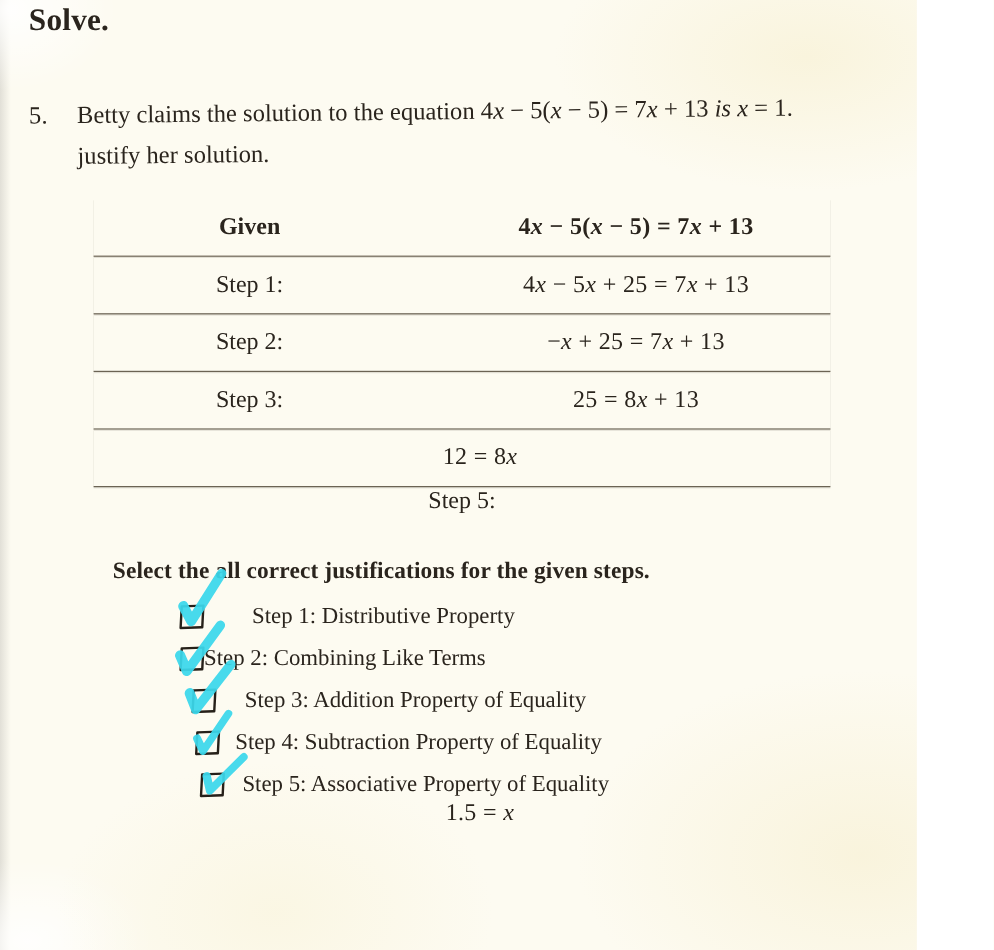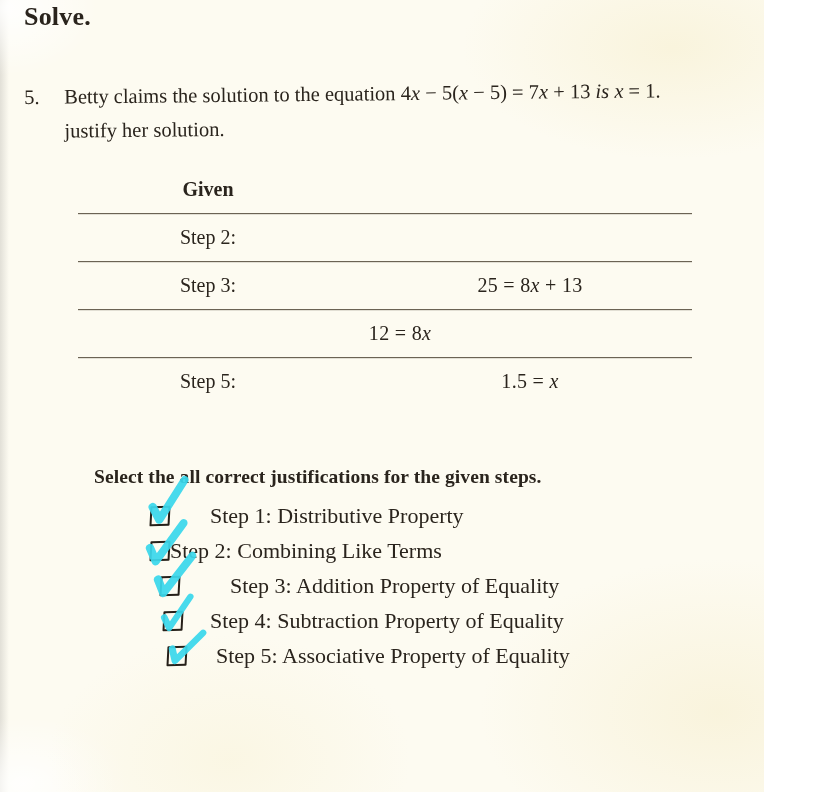"4x − 5(x − 5)" span.teq { html: none -> <span>4<i>x</i> − 5(<i>x</i> − 5) = 7<i>x</i> + 13</span> }
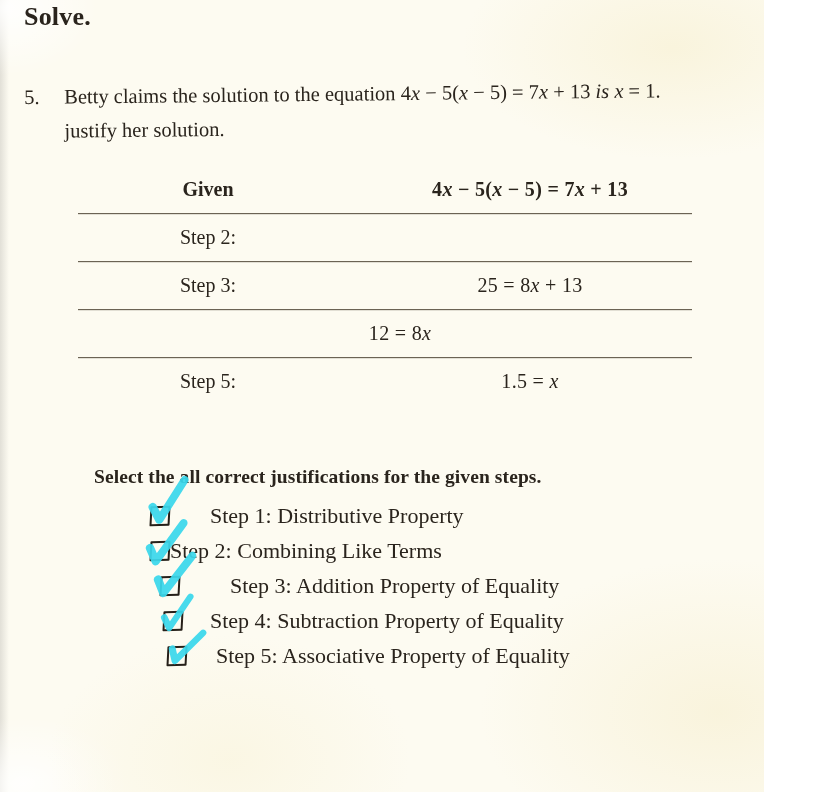"Step 1:" div.trow { html: none -> <div> <span>Step 1:</span> <span>4<i>x</i> − 5<i>x</i> + 25 = 7<i>x</i> + 13</span> </div> }
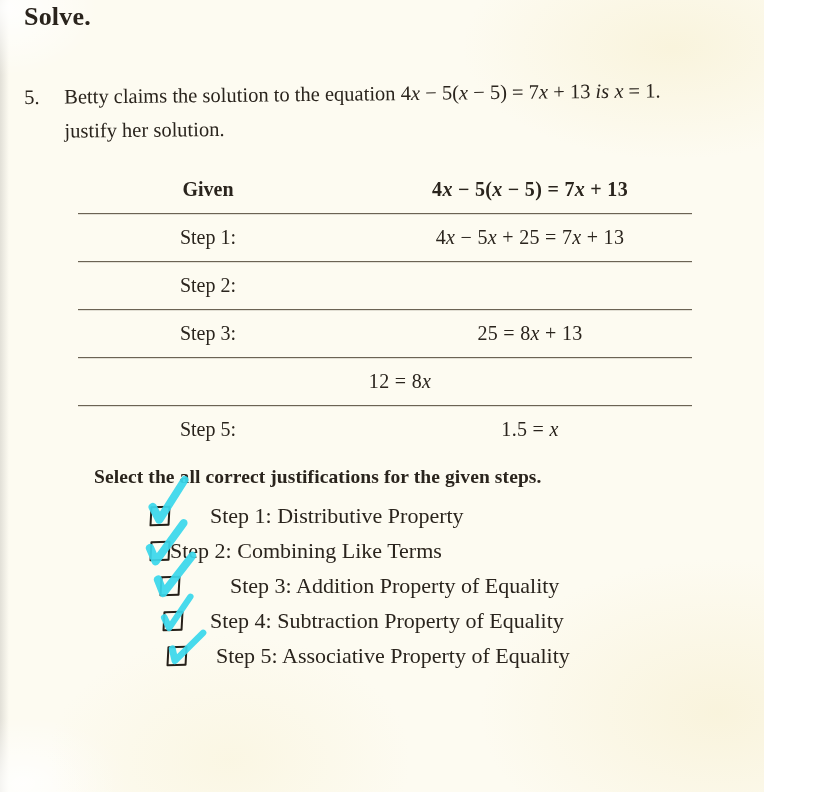"−x + 25 = 7x" span.teq { html: none -> <span>−<i>x</i> + 25 = 7<i>x</i> + 13</span> }
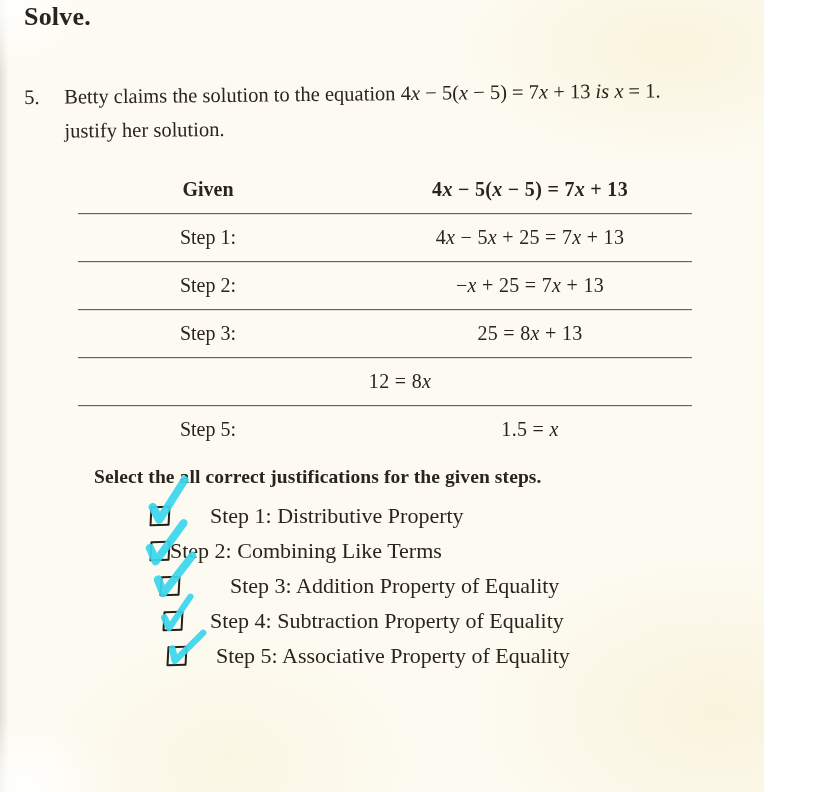"Step 5:" .trow:last-child { flex-direction: none -> column }
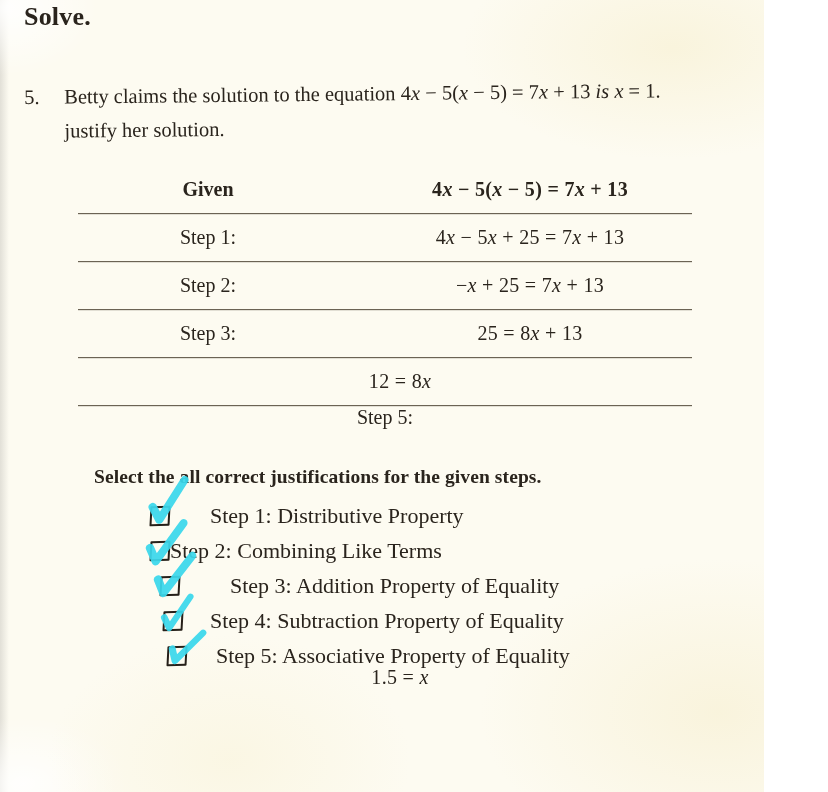"Step 1: Distributive Property" .option { font-size: 22px -> 19px }
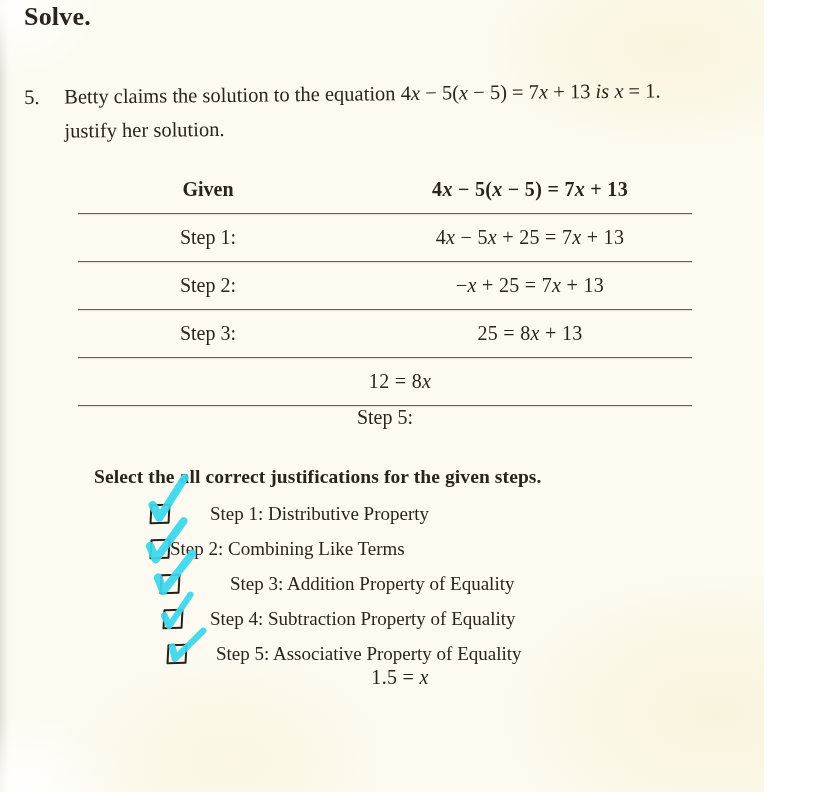"Step 3: Addition Property of" .option:nth-of-type(3) .option-label { margin-left: 50px -> 24px }
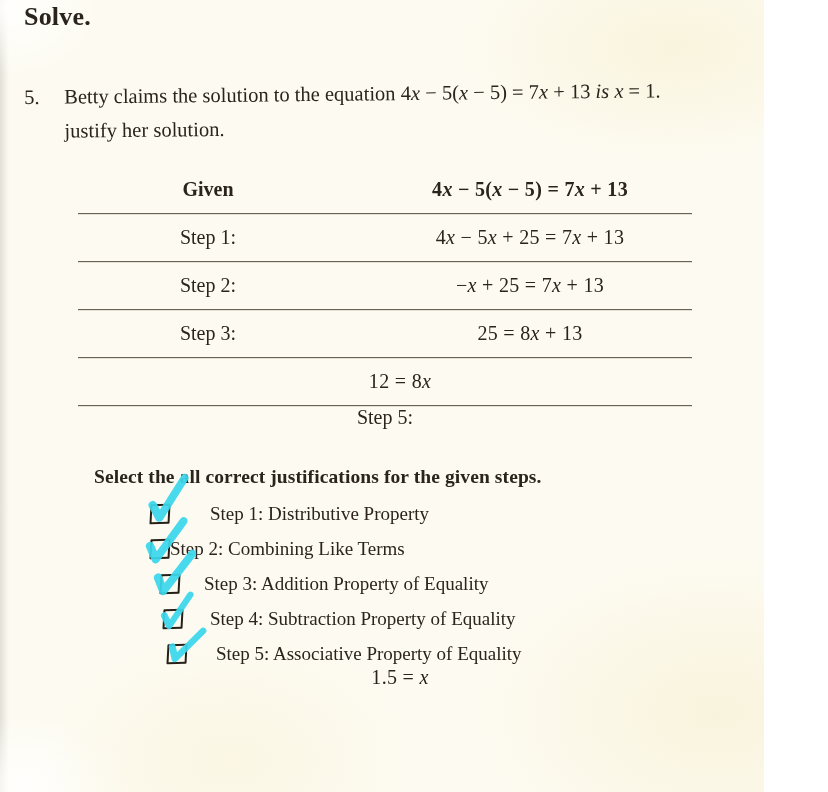"Step 4: Subtraction Property of" .option:nth-of-type(4) .option-label { margin-left: 27px -> 13px }
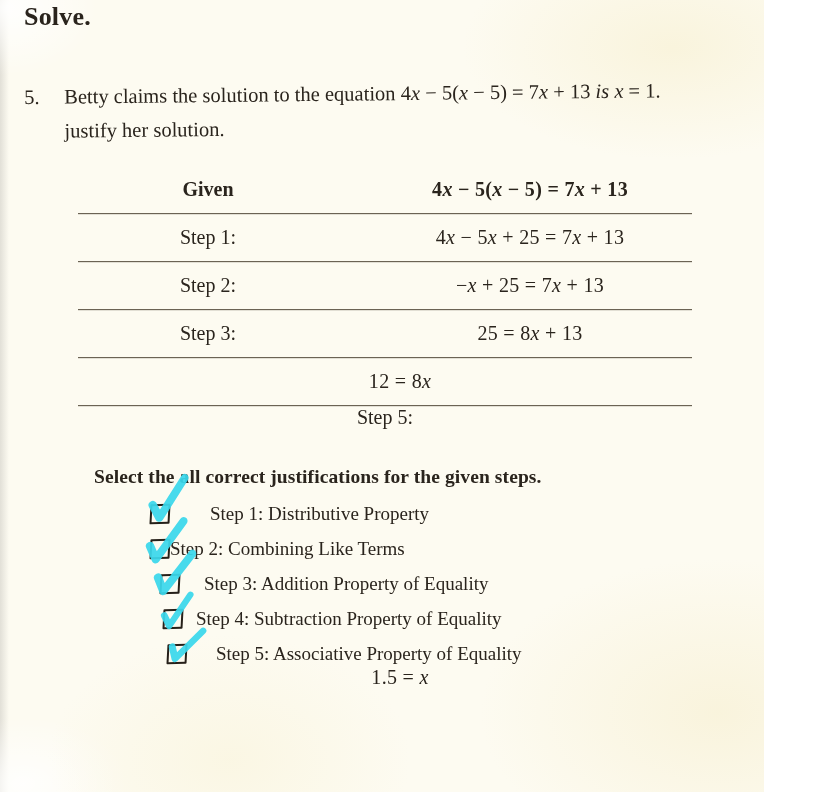"Step 5: Associative Property of" .option:nth-of-type(5) .option-label { margin-left: 29px -> 15px }
